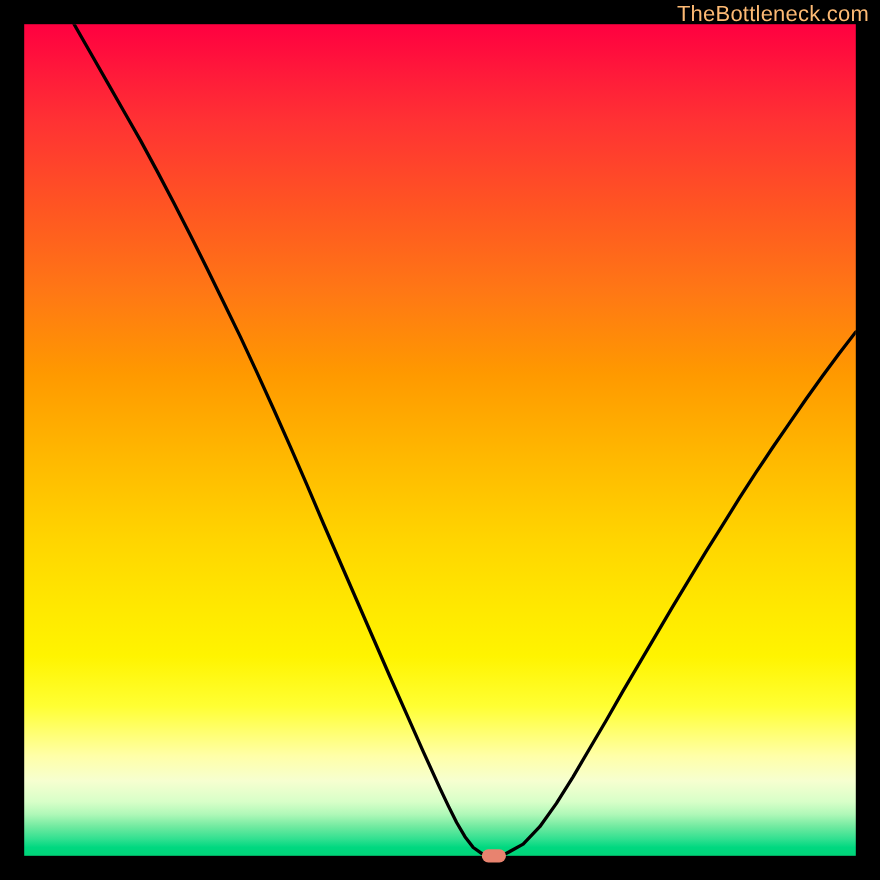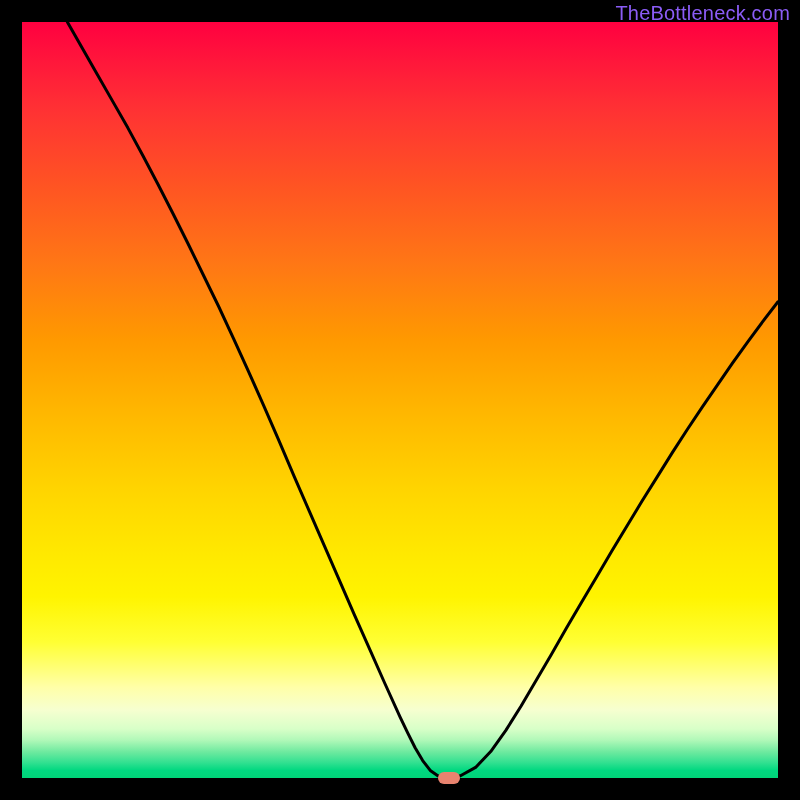"TheBottleneck.com" .attribution { color: #8b5cf6 -> #fdba74 }
